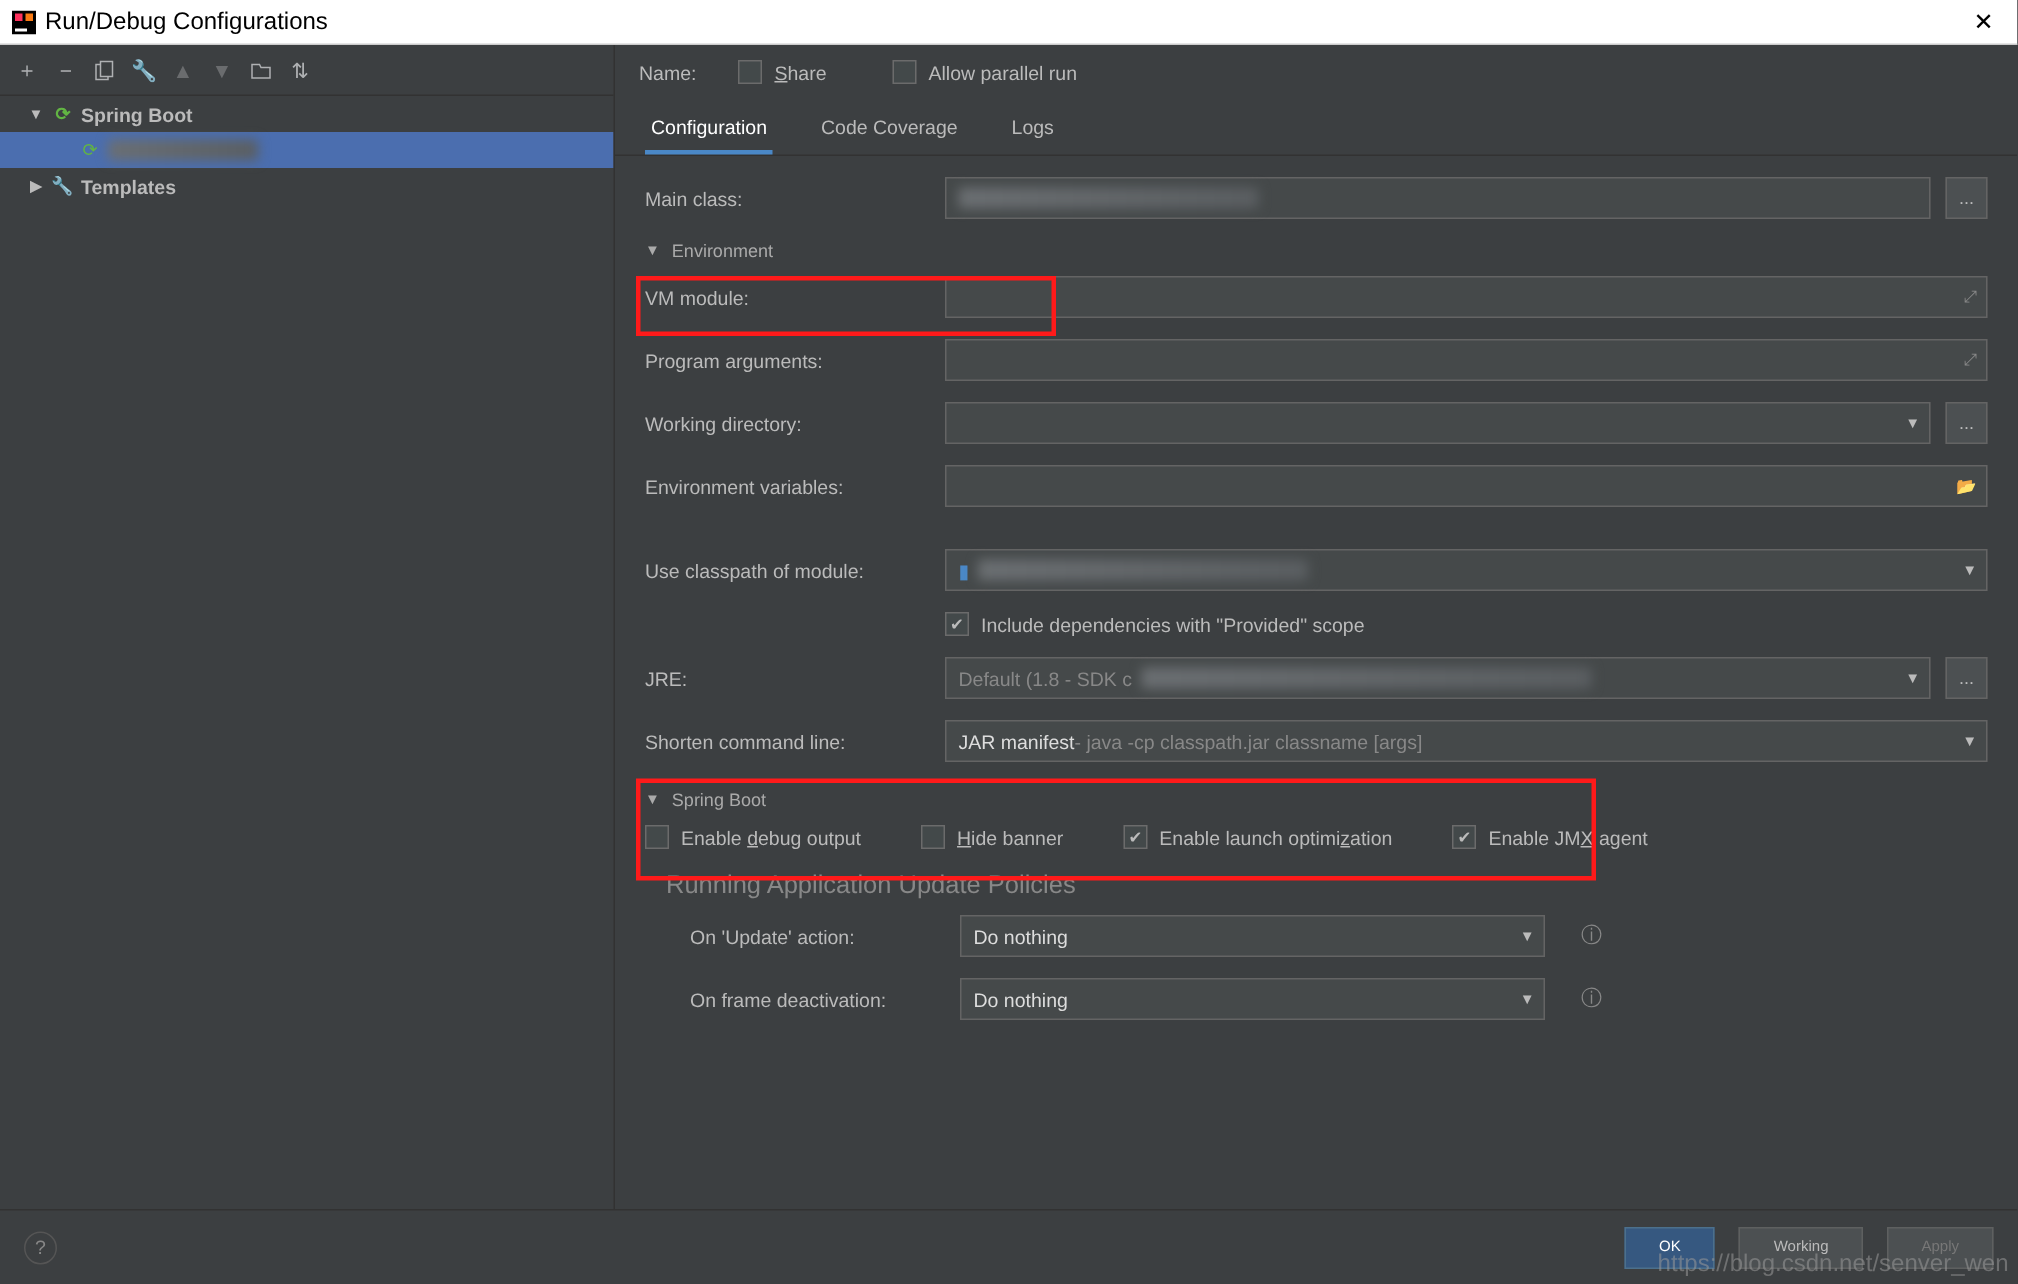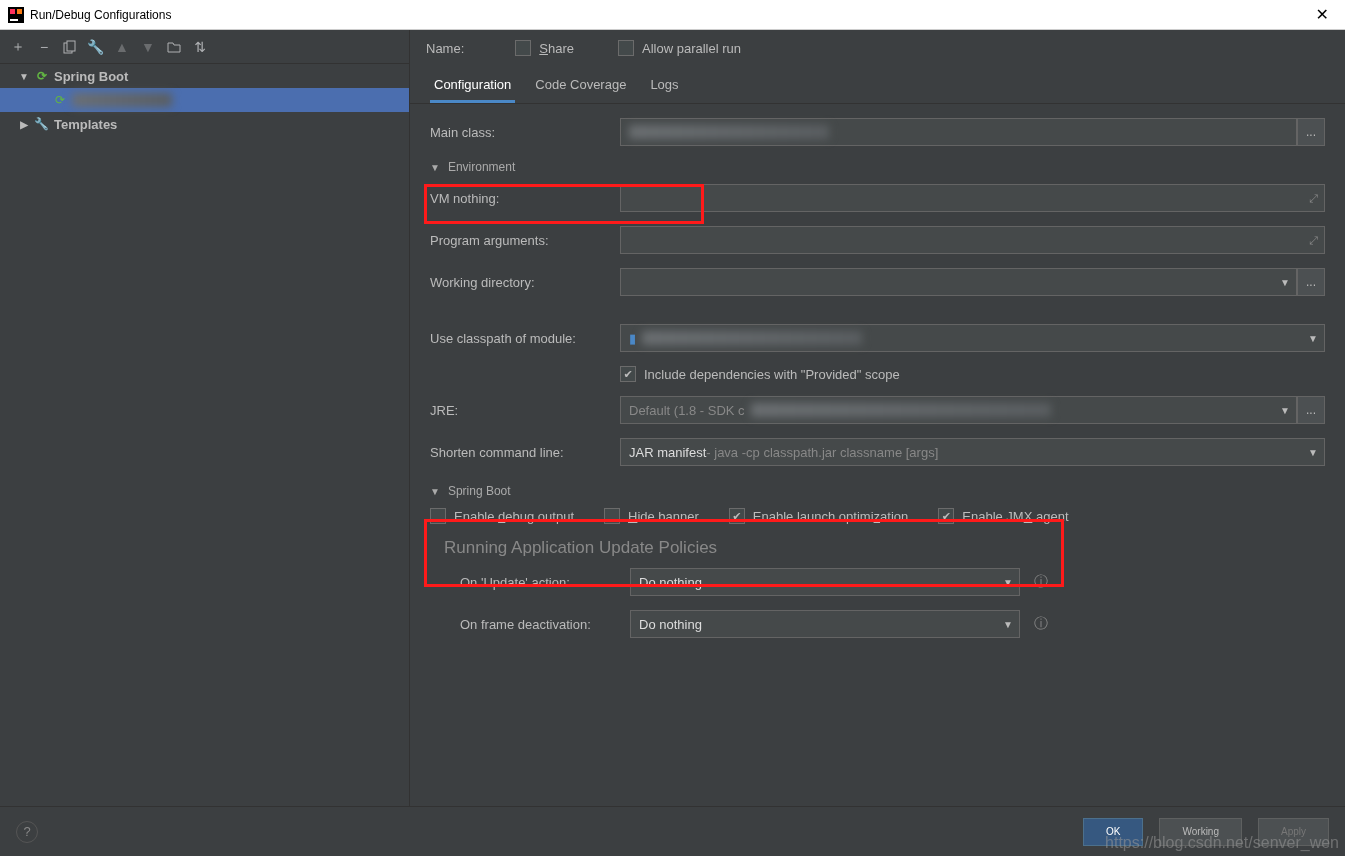"Run/Debug Configurations" .titlebar .title { font-size: 12px -> 16px }
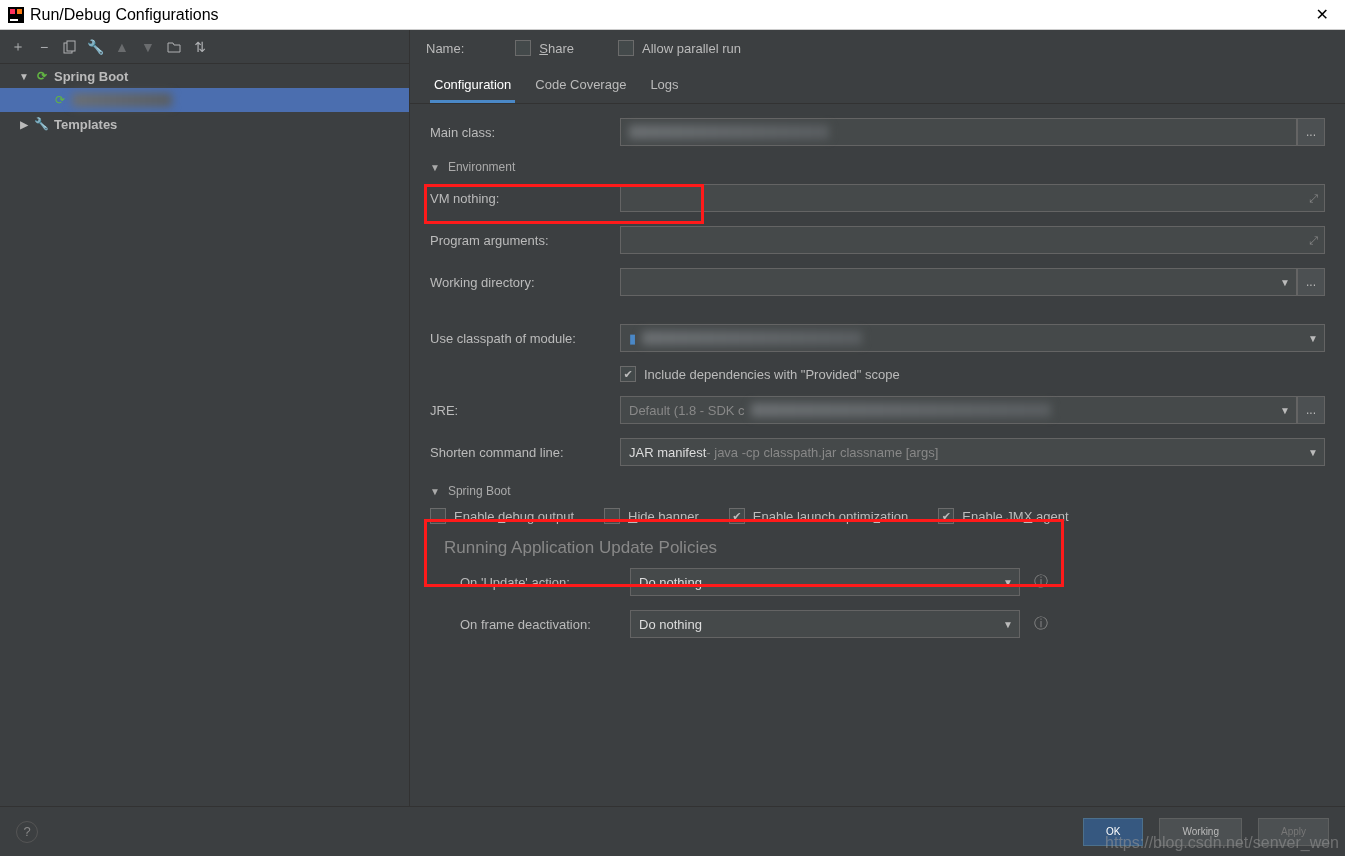"Share" label.chk-inline { margin-left: 37px -> 14px }
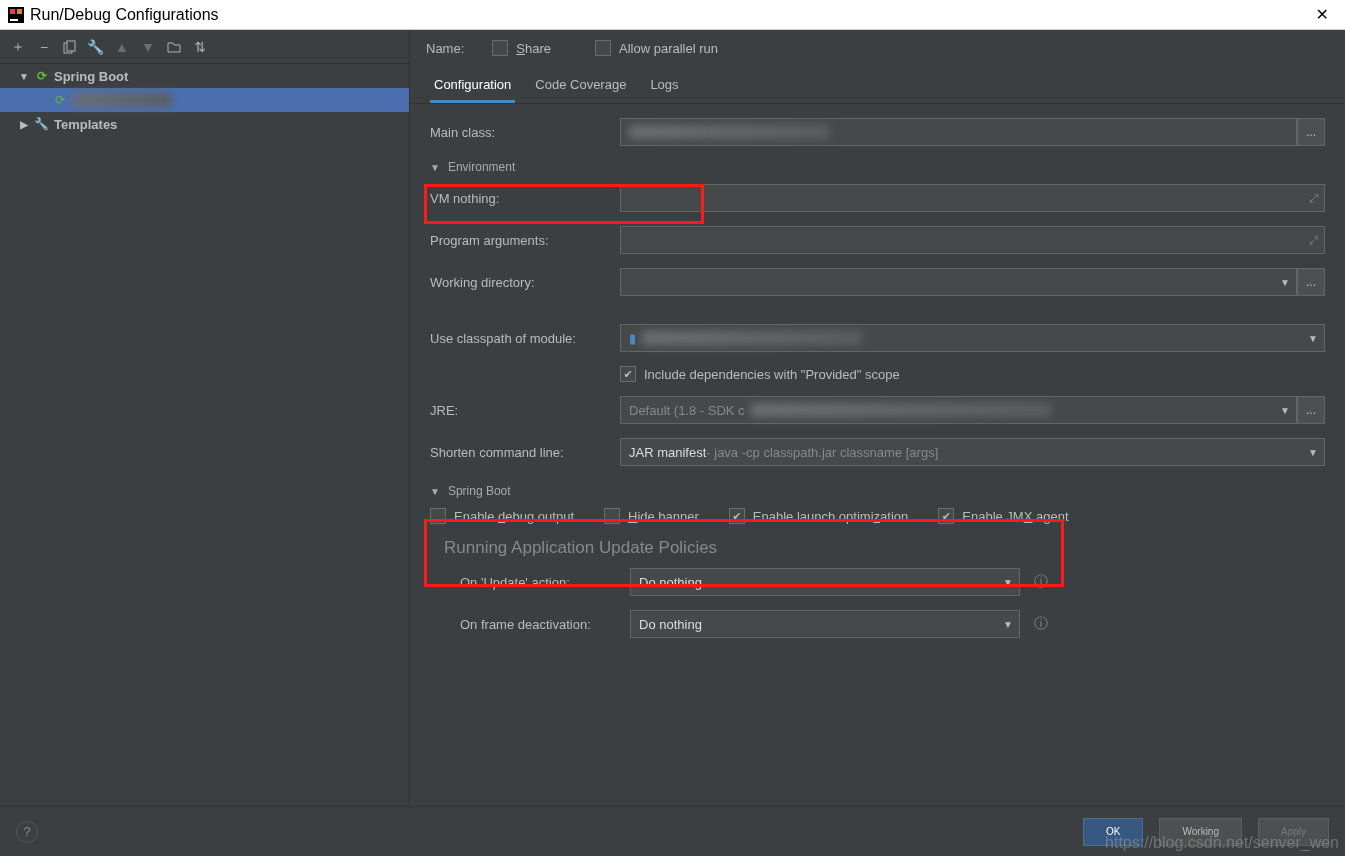"Configuration" .tabs { gap: 16px -> 28px }
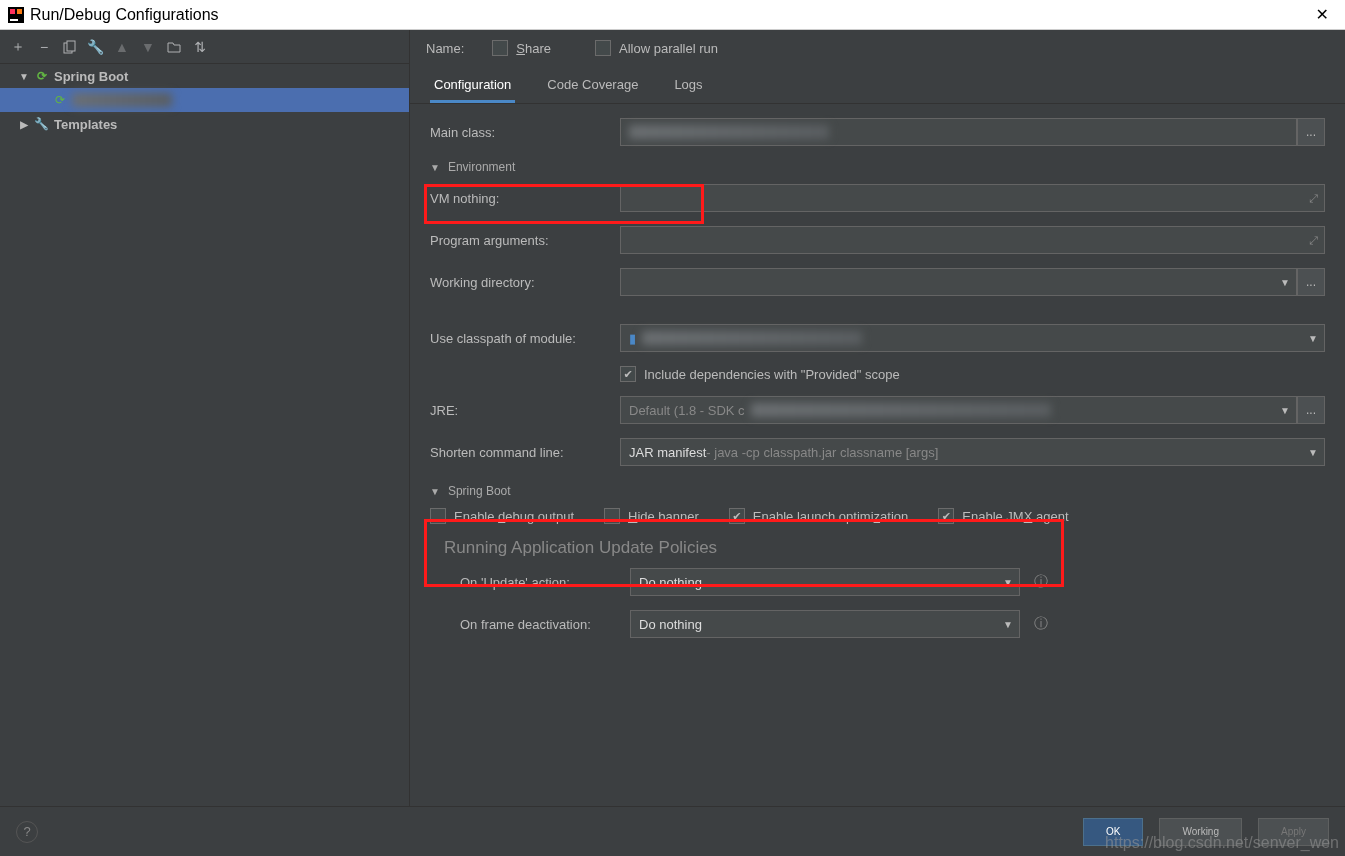"Main class:" .form-row { gap: none -> 10px }
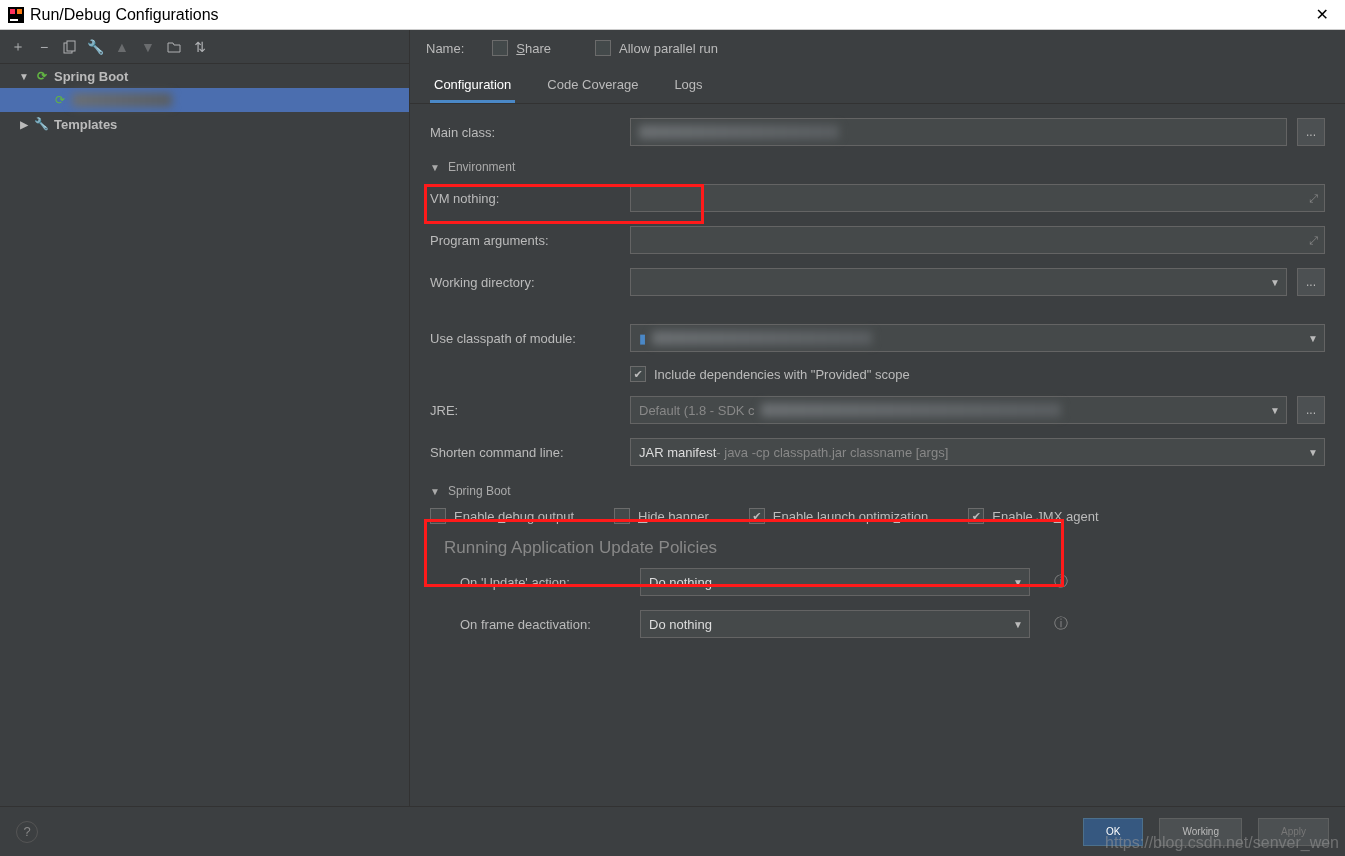"VM nothing:" div.lbl { text: nothing -> module }
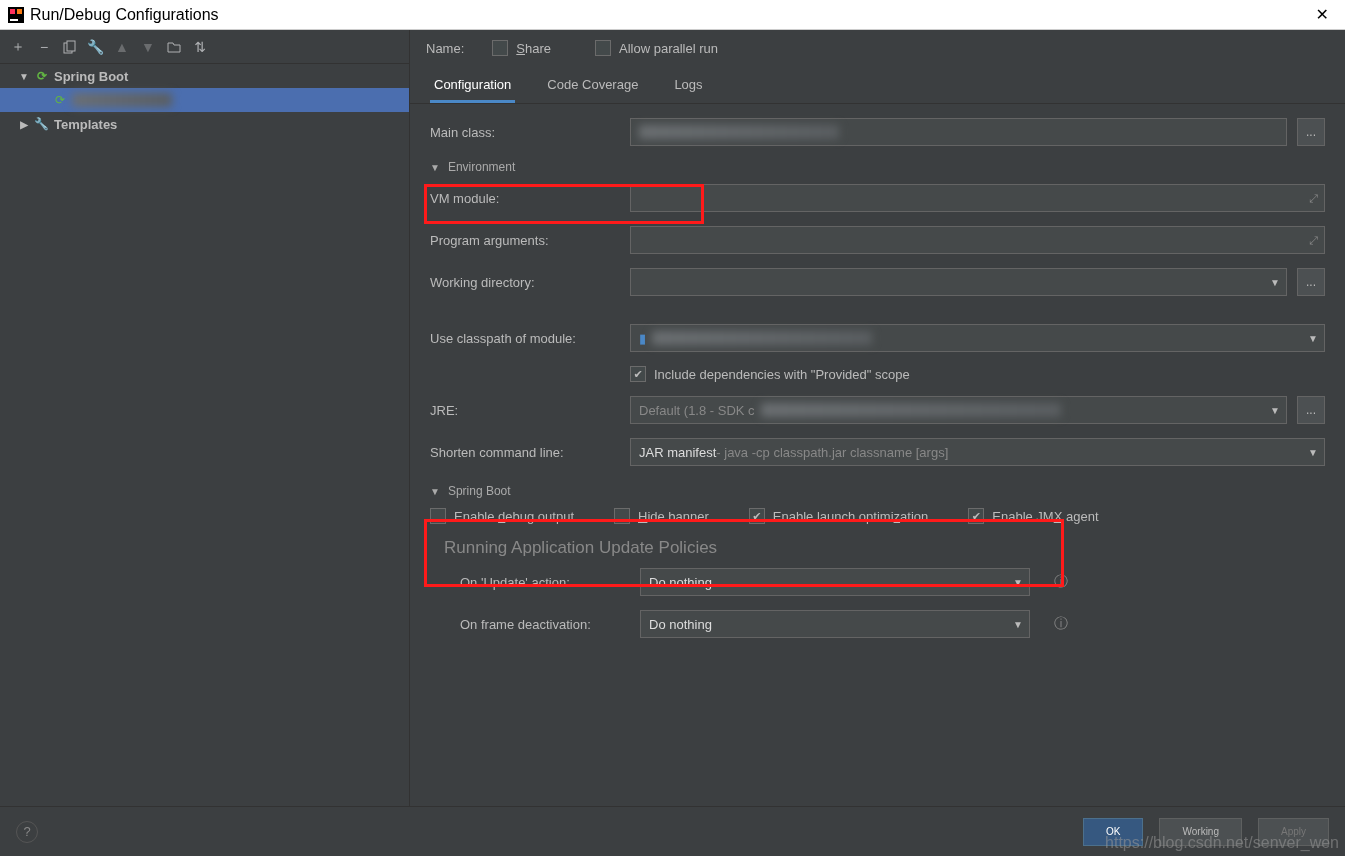"Environment variables:" div.form-row { html: none -> <div> <div>Environment variables:</div> <div> <span>📂</span> </div> </div> }
